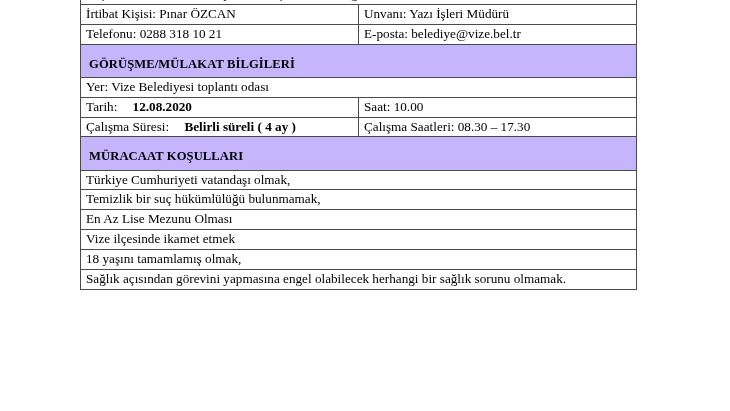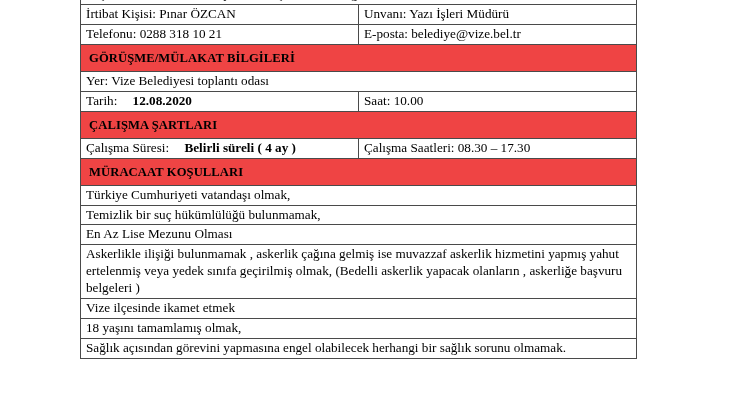"GÖRÜŞME/MÜLAKAT BİLGİLERİ" .doc-table tr.section-head > td { background: #ef4444 -> #c4b5fd; padding-top: 5px -> 11px }
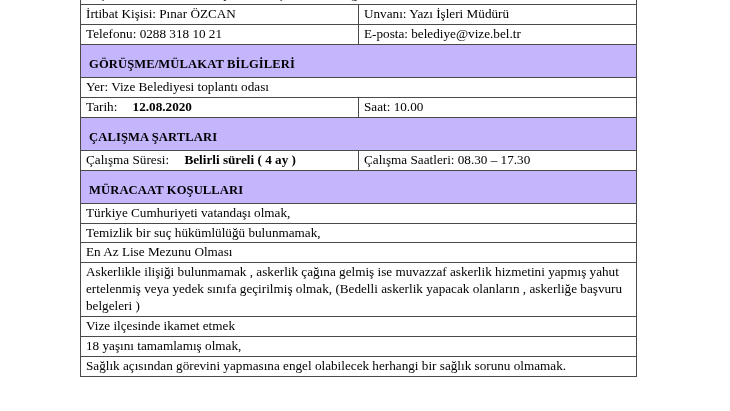"ÇALIŞMA ŞARTLARI" tr.section-head { html: <tr> <td>ÇALIŞMA ŞARTLARI</td> </tr> -> none }
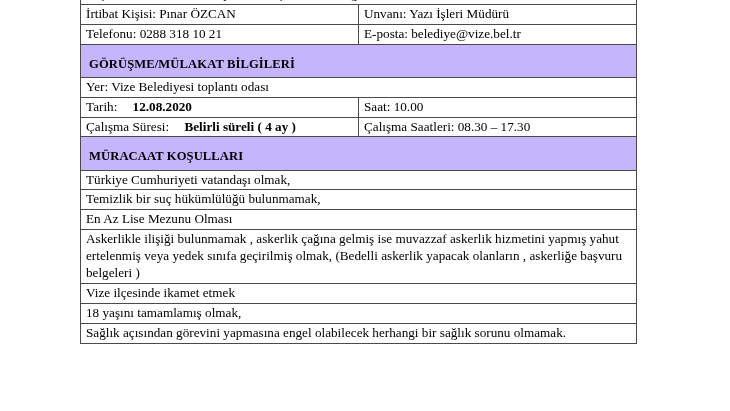"Askerlikle ilişiği bulunmamak , askerlik" tr { html: <tr> <td>Askerlikle ilişiği bulunmamak , askerlik çağına gelmiş ise muvazzaf askerlik hizmetini yapmış yahut ertelenmiş veya yedek sınıfa geçirilmiş olmak, (Bedelli askerlik yapacak olanların , askerliğe başvuru belgeleri )</td> </tr> -> none }
